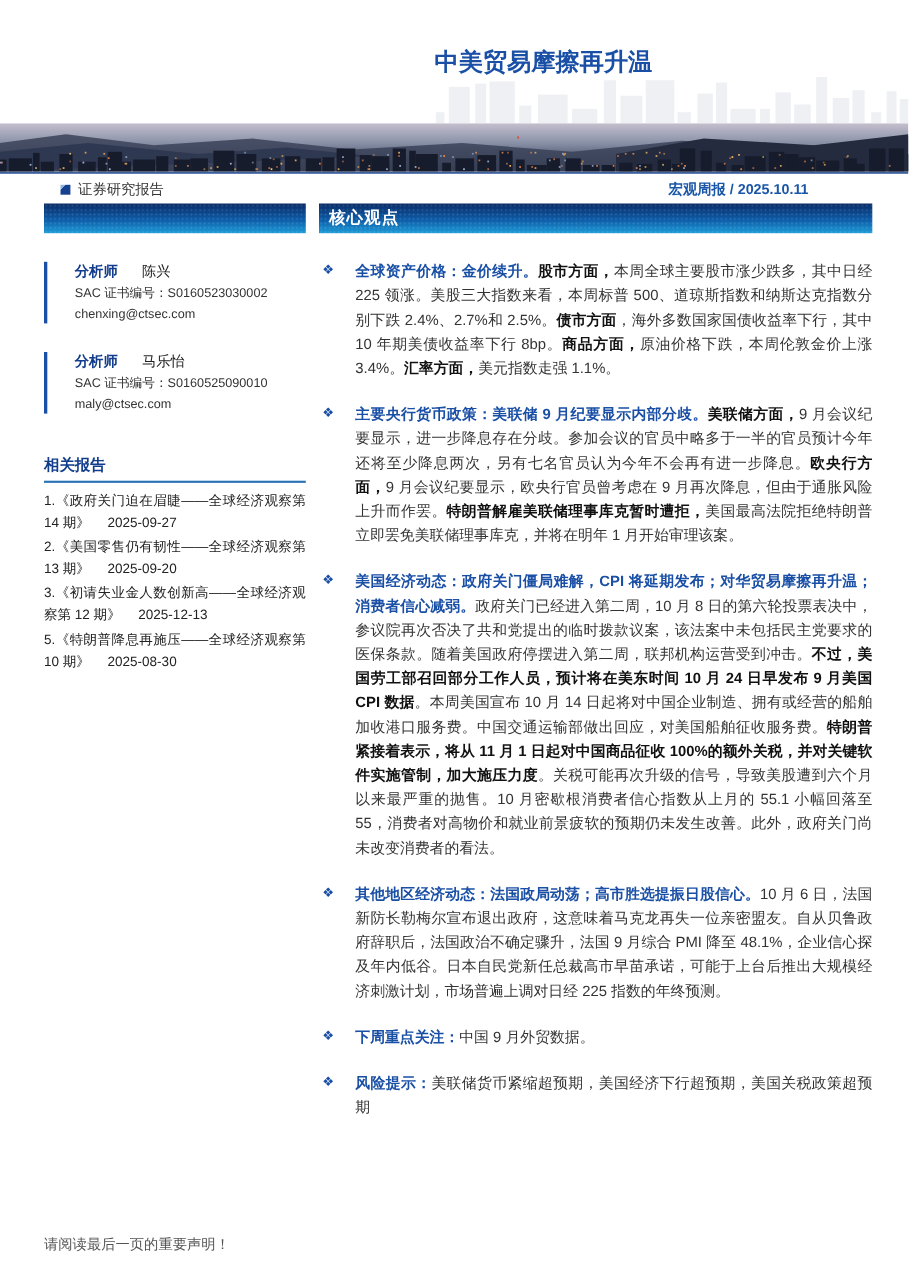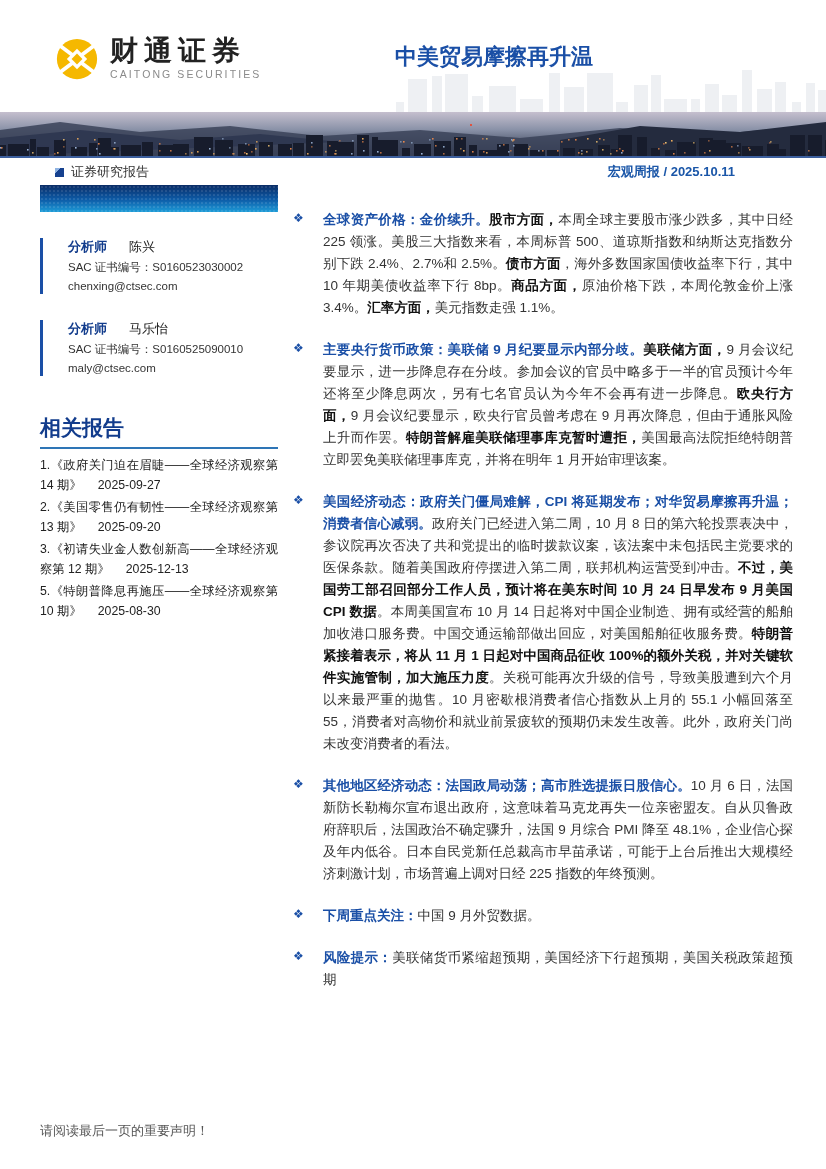"财通证券" div.logo-wrap { html: <div> <svg> <circle></circle> <g> <line></line> <line></line> <line></line> <line></line> </g> <rect></rect> <rect></rect> </svg> <div> <div>财通证券</div> <div>CAITONG SECURITIES</div> </div> </div> -> none }
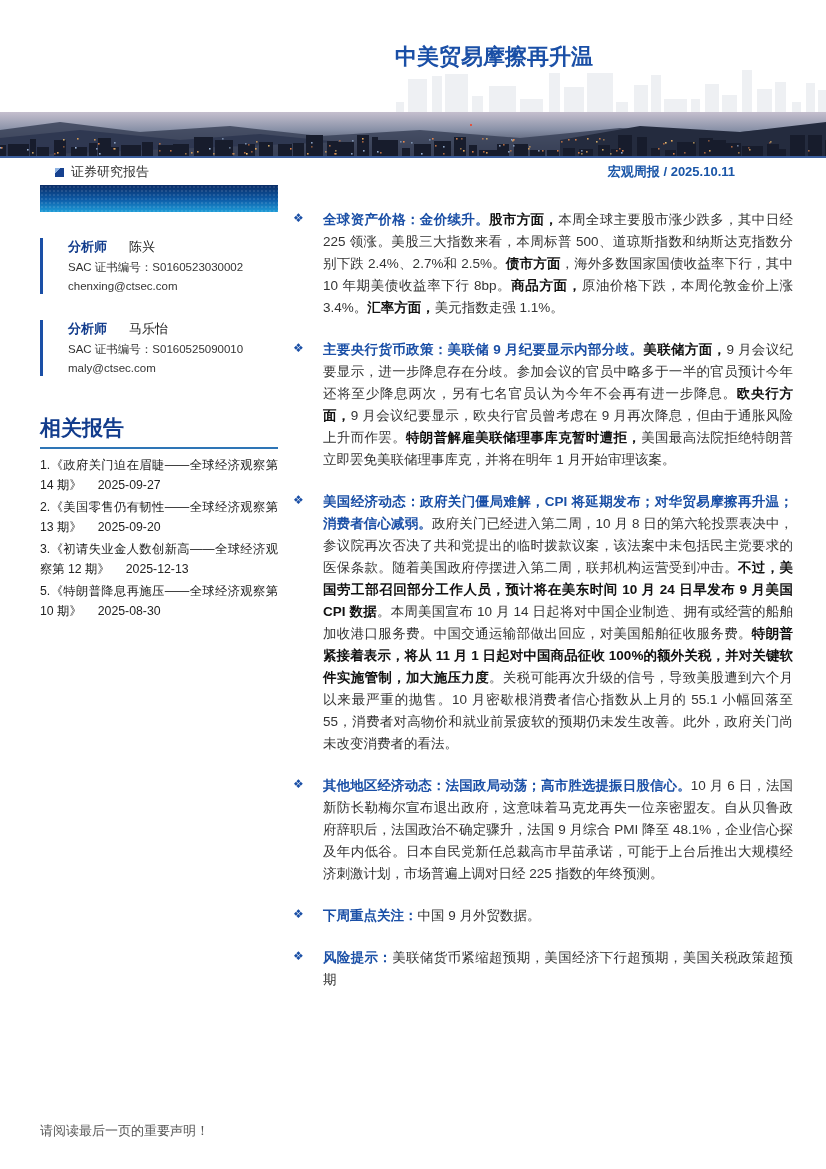"核心观点" div.blue-band { html: none -> <div> <span>核心观点</span> </div> }
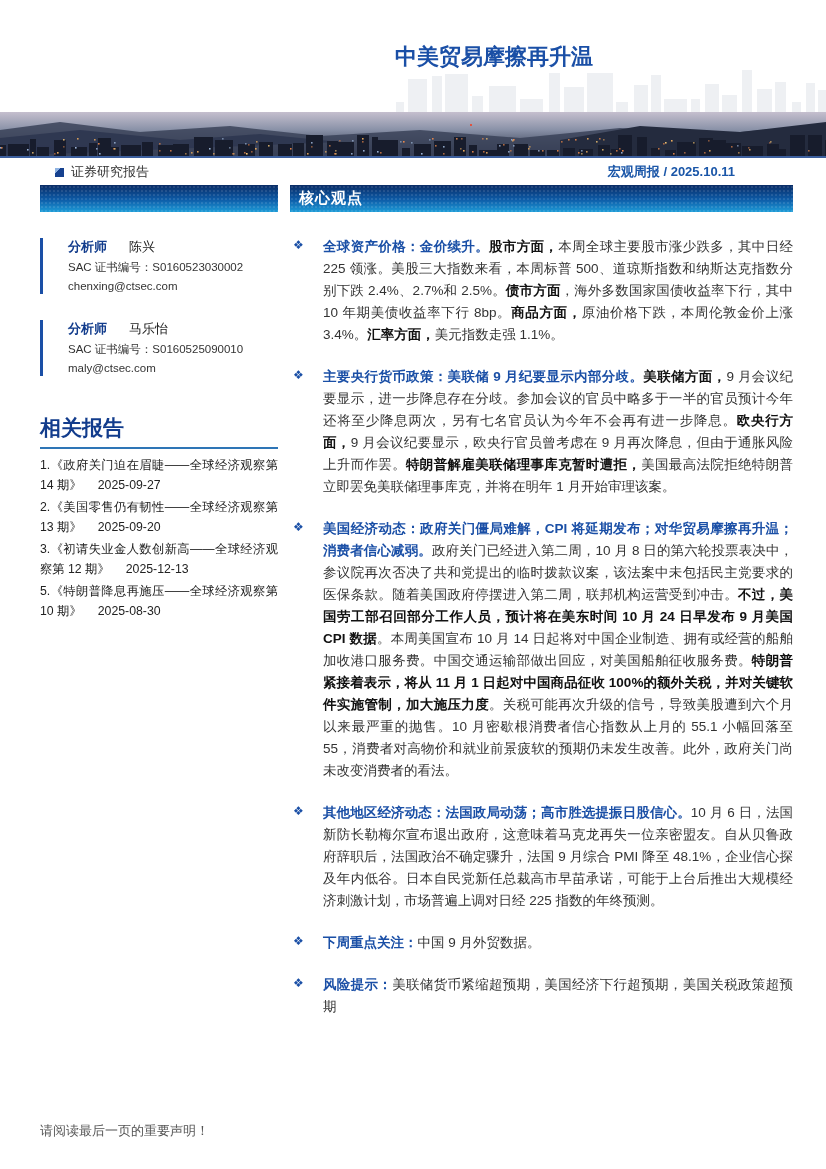"相关报告" .related .hd { font-size: 21px -> 14px }
